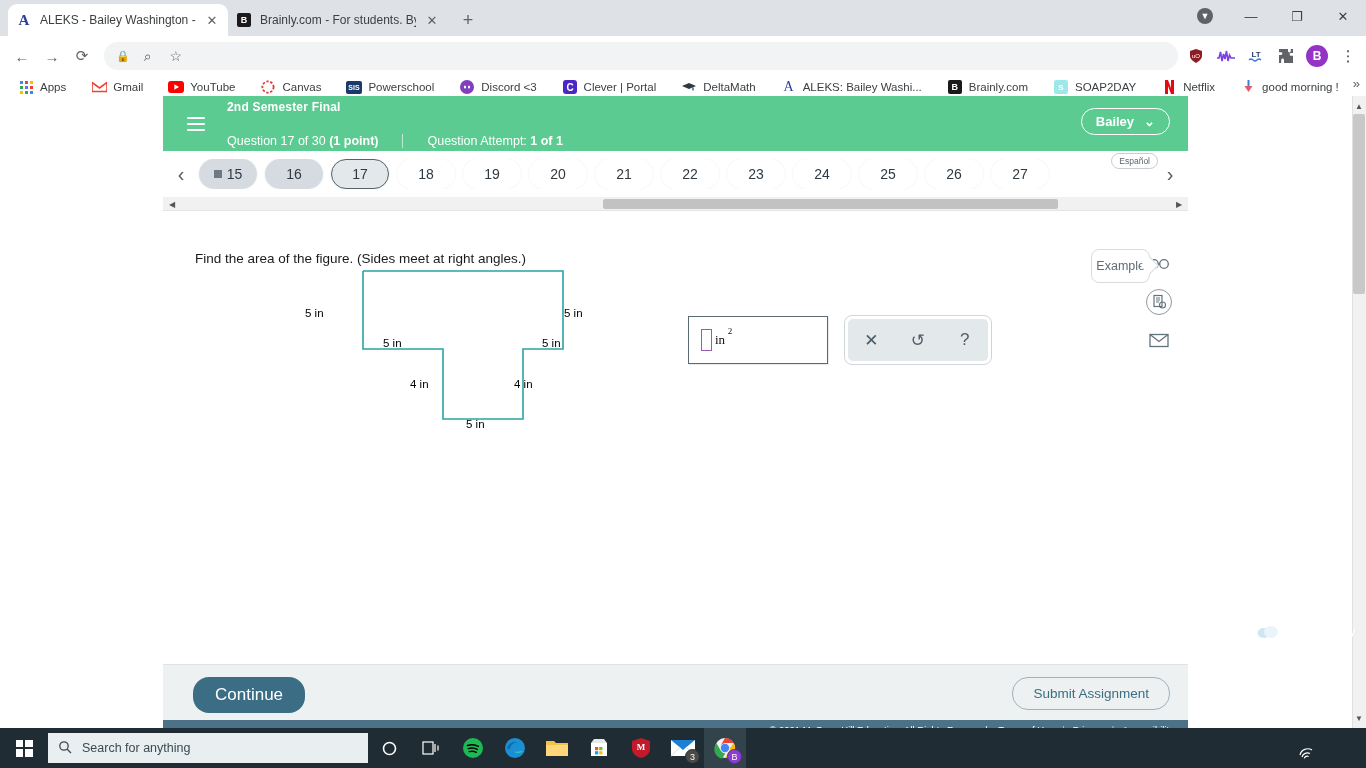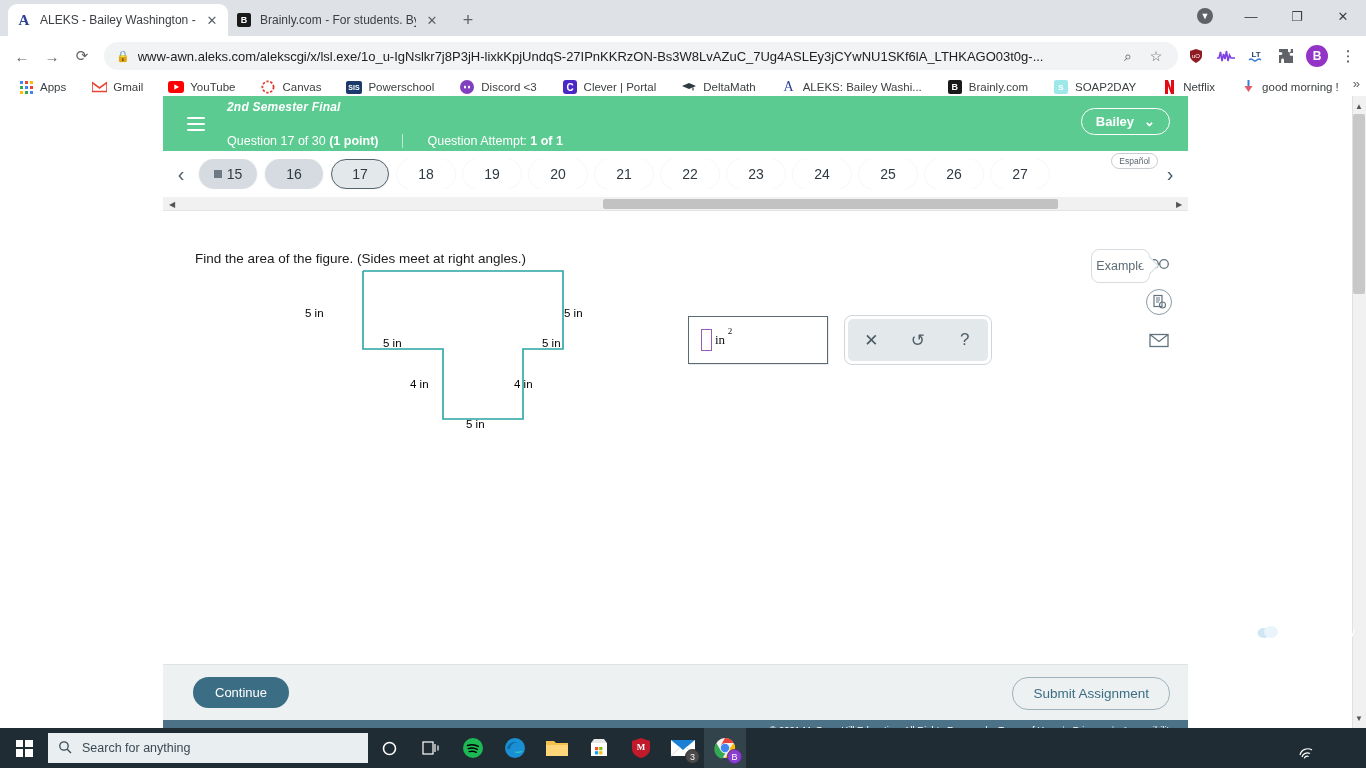"www-awn.aleks.com/alekscgi/x/lsl.exe/1o_" span.urltext { html: <span>www-awn.aleks.com/alekscgi/x/lsl.exe/1o_u-IgNslkr7j8P3jH-lixkKpjUndqS-27IPnKKRzON-Bs3W8LvAZuC_7Ug4ASLEy3jCYwNU1SKf6lA_LTHKAGO03t0g-...</span> -> none }
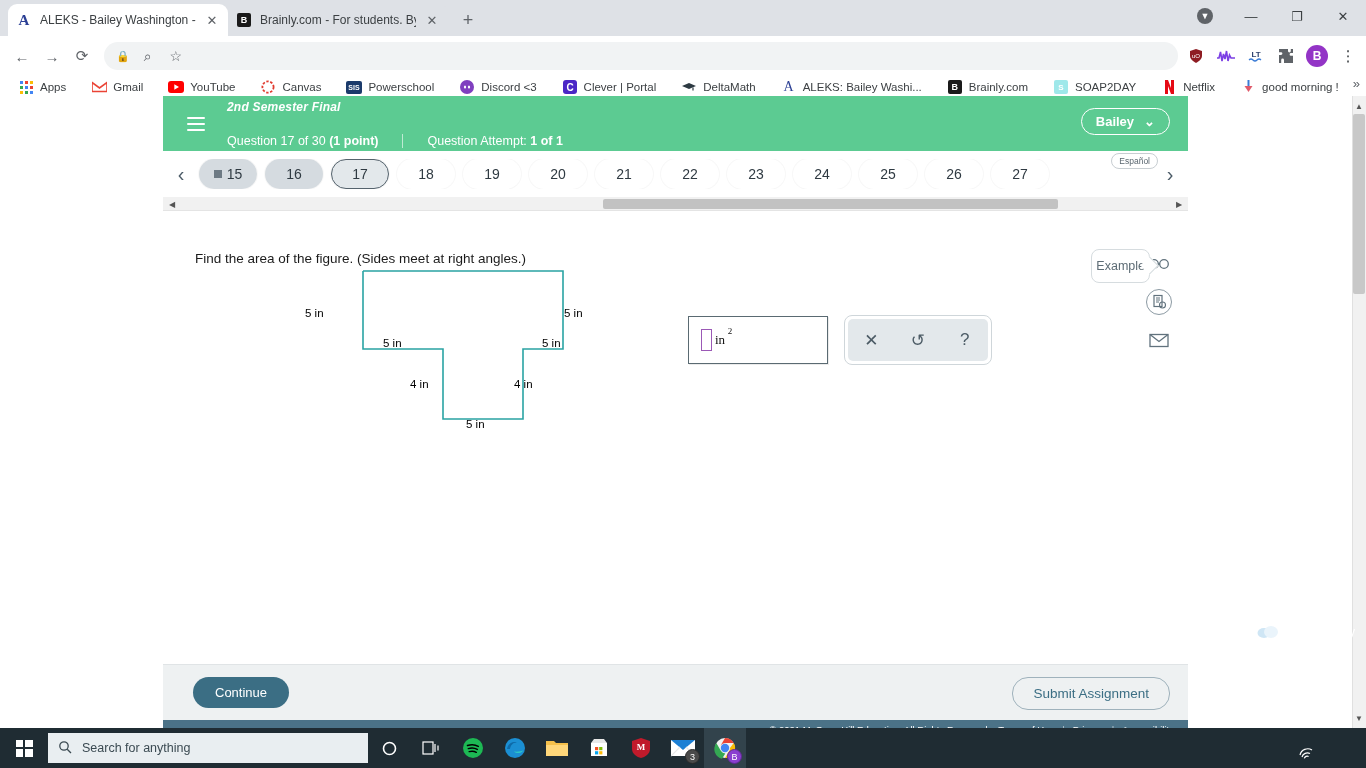"2nd Semester Final" .hdr-title { font-style: italic -> none }
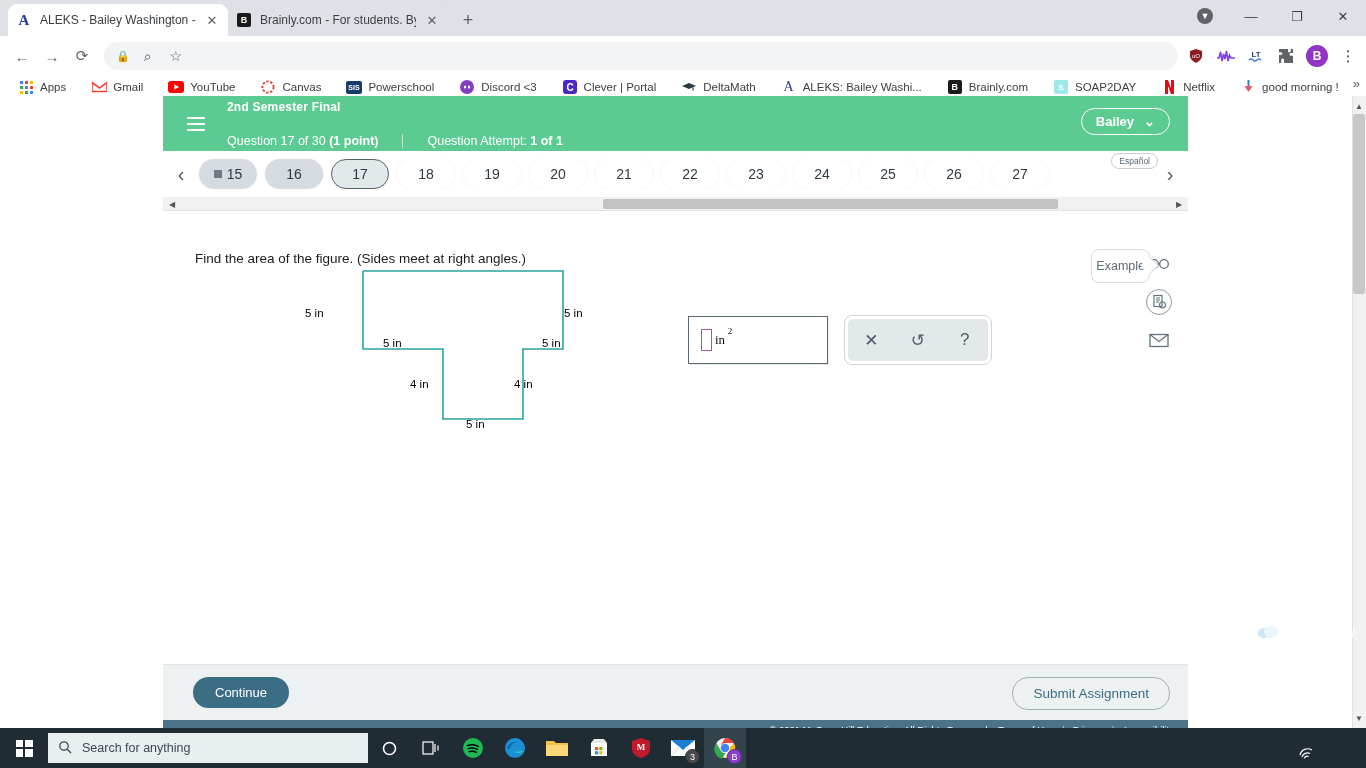"Continue" .btn-continue { font-size: 13px -> 17px }
